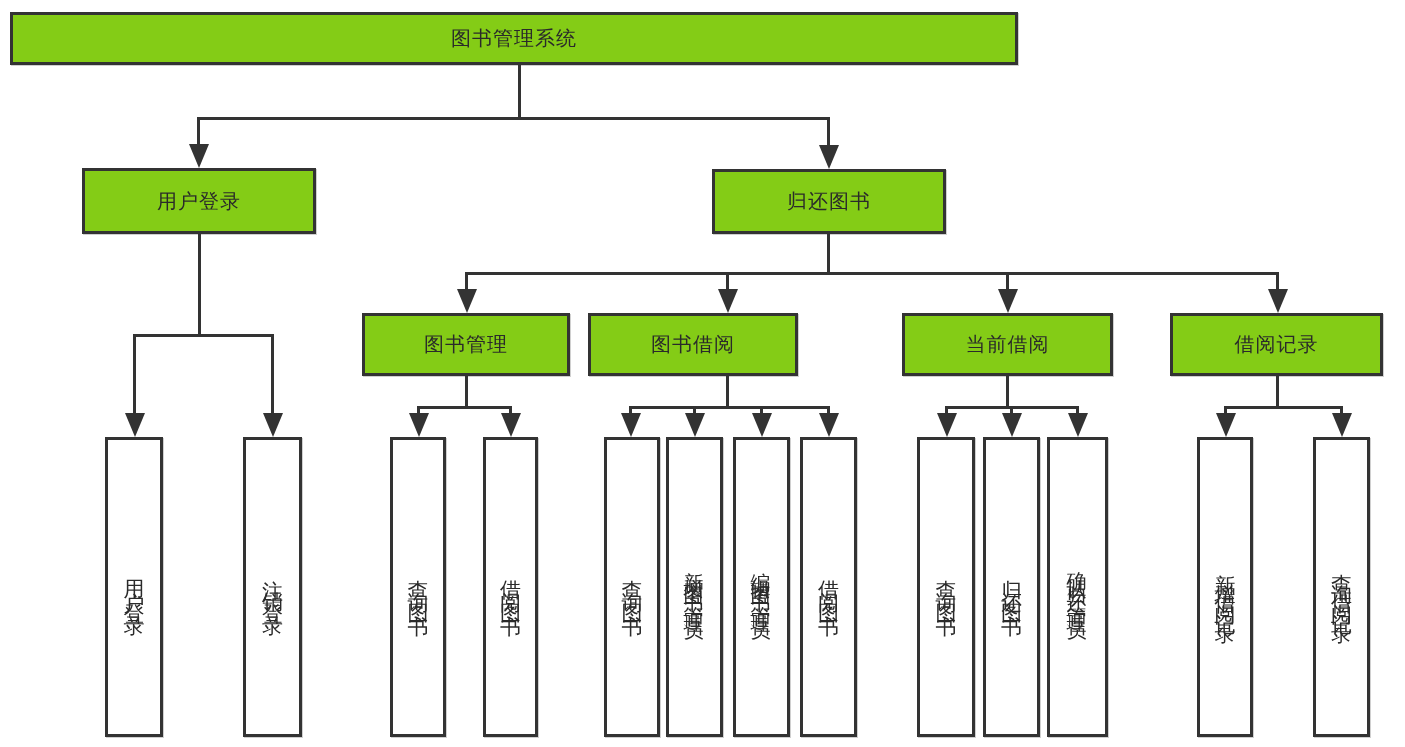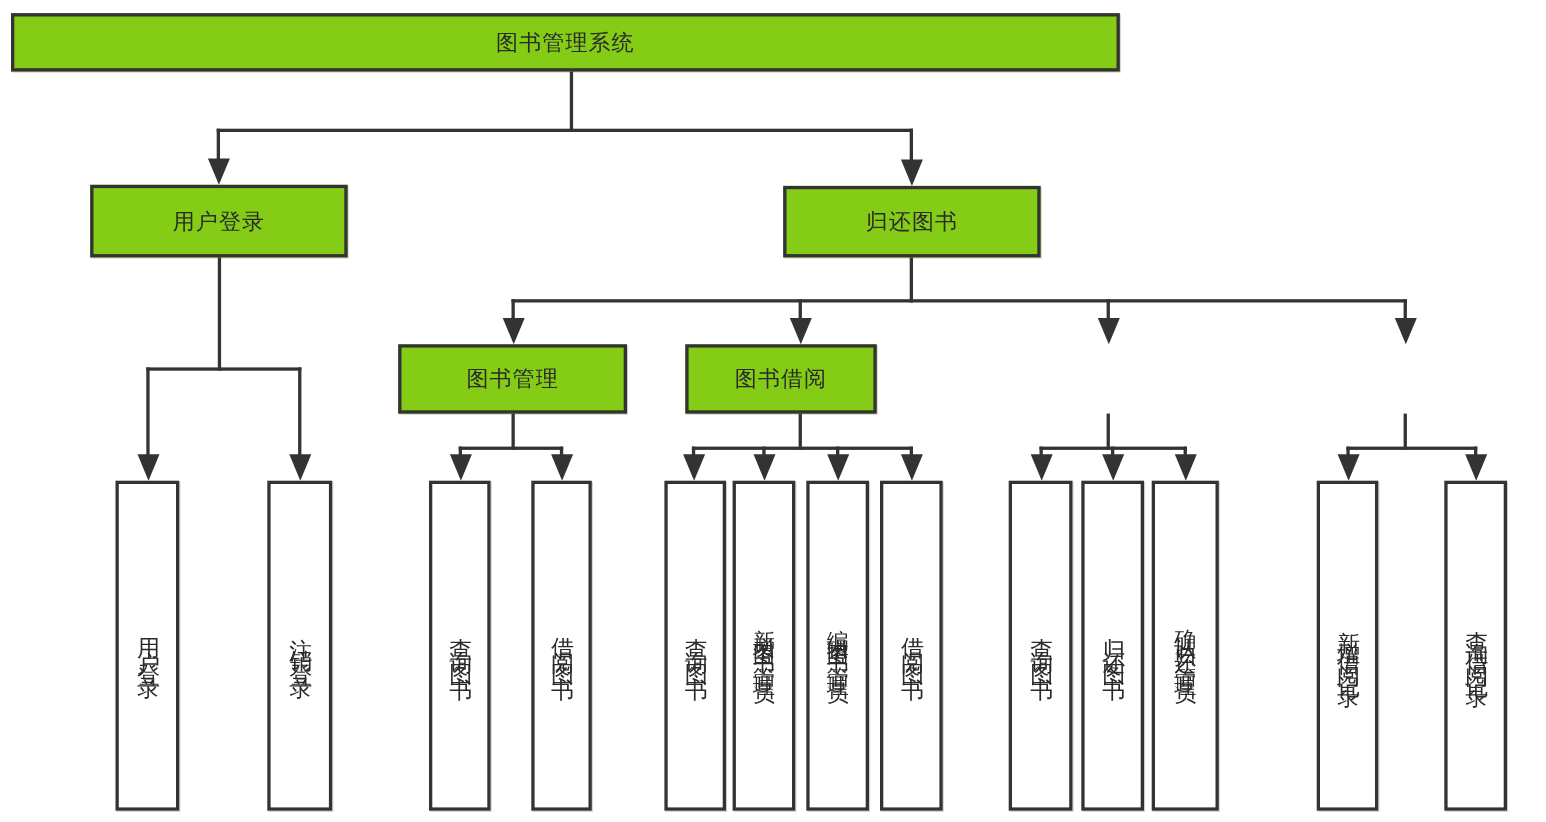"图书借阅" div.hbox { left: 623px -> 588px; width: 174px -> 210px }
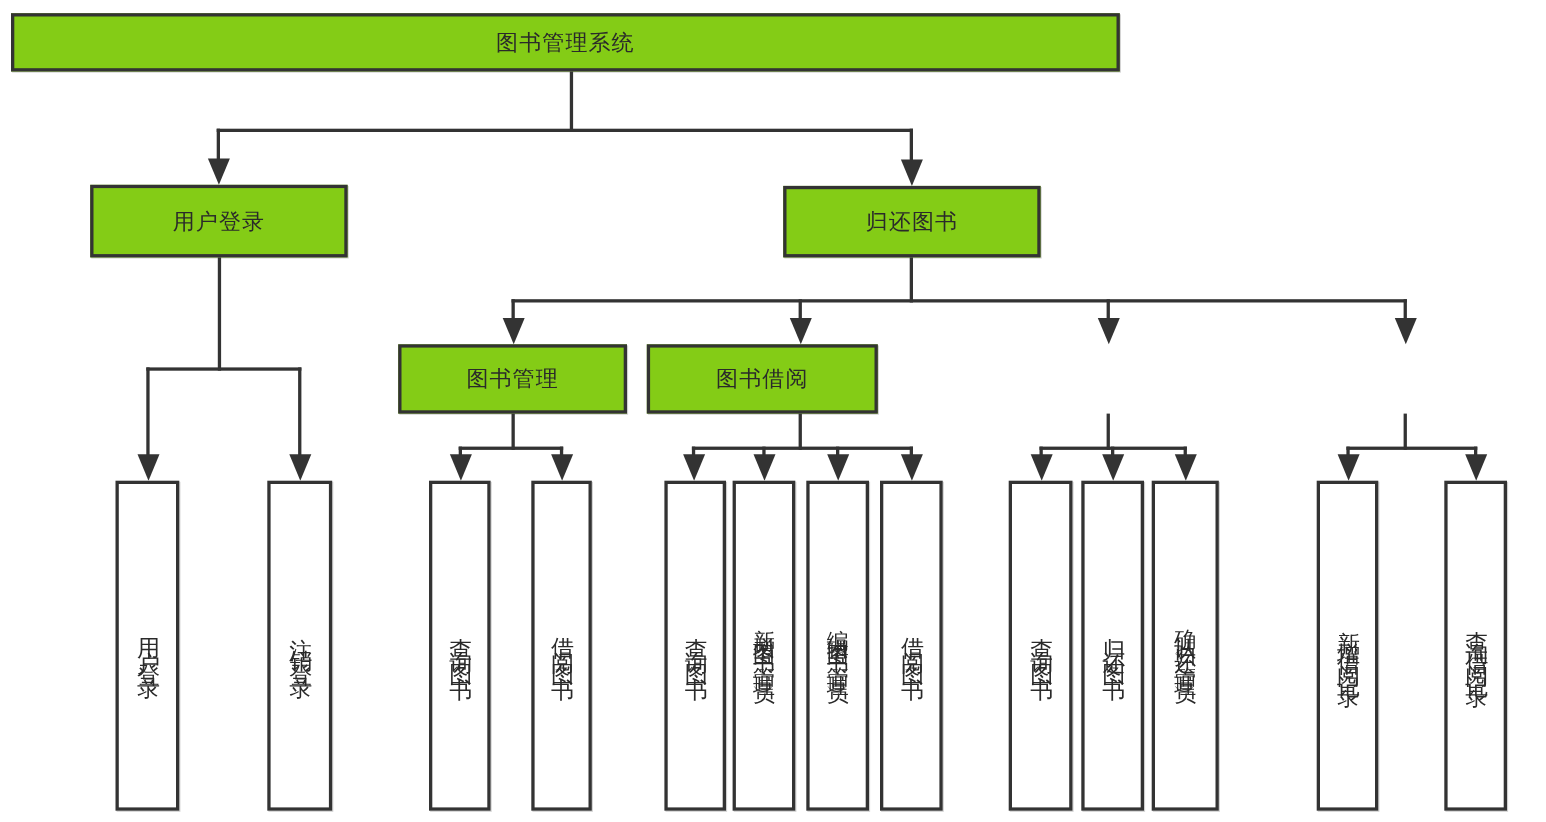"当前借阅" div.hbox { html: none -> <div> <span>当前借阅</span> </div> }
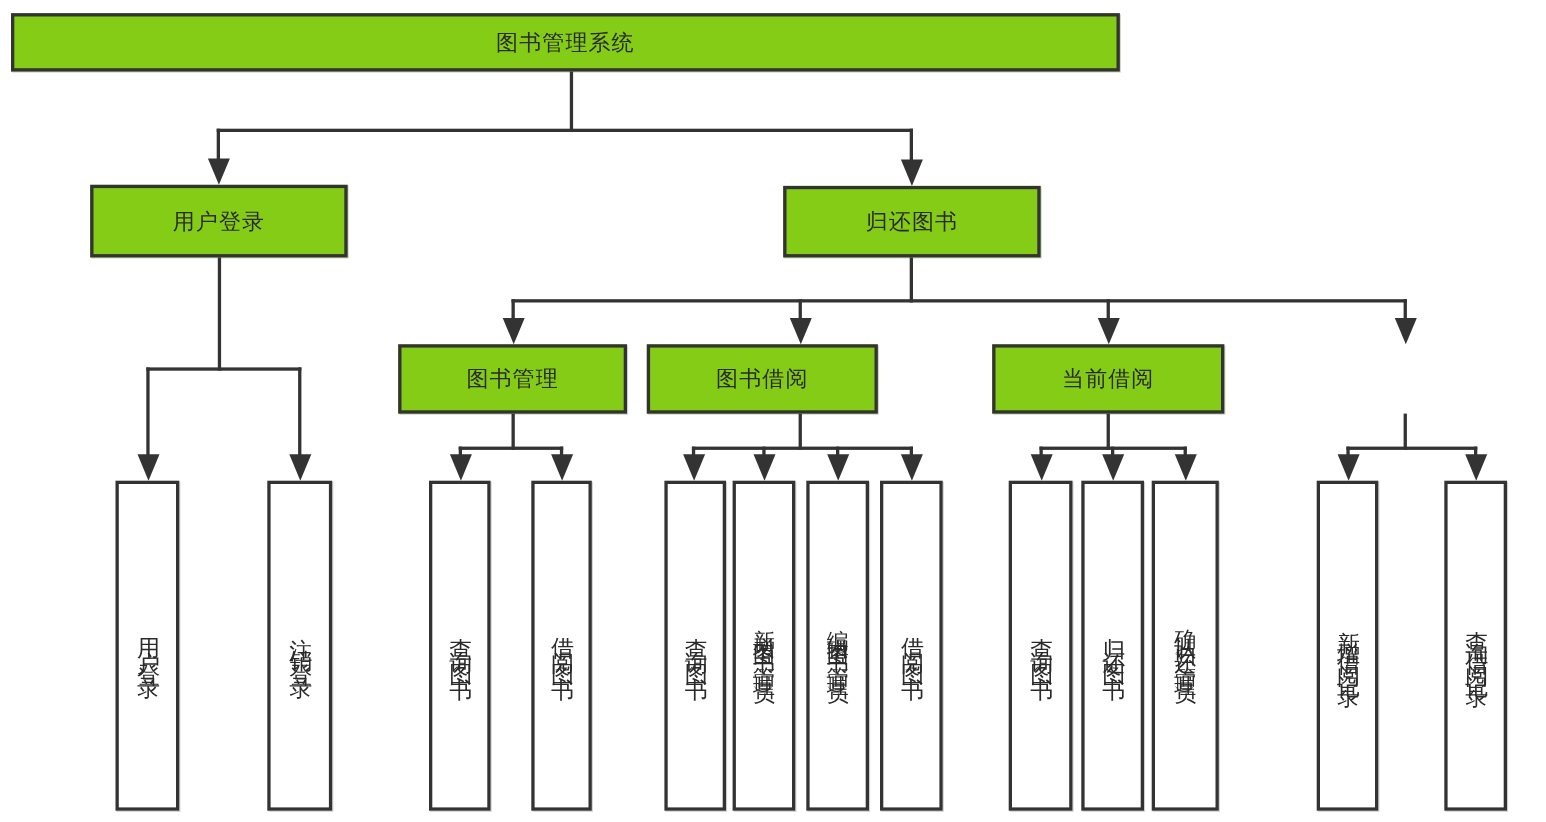"借阅记录" div.hbox { html: none -> <div> <span>借阅记录</span> </div> }
